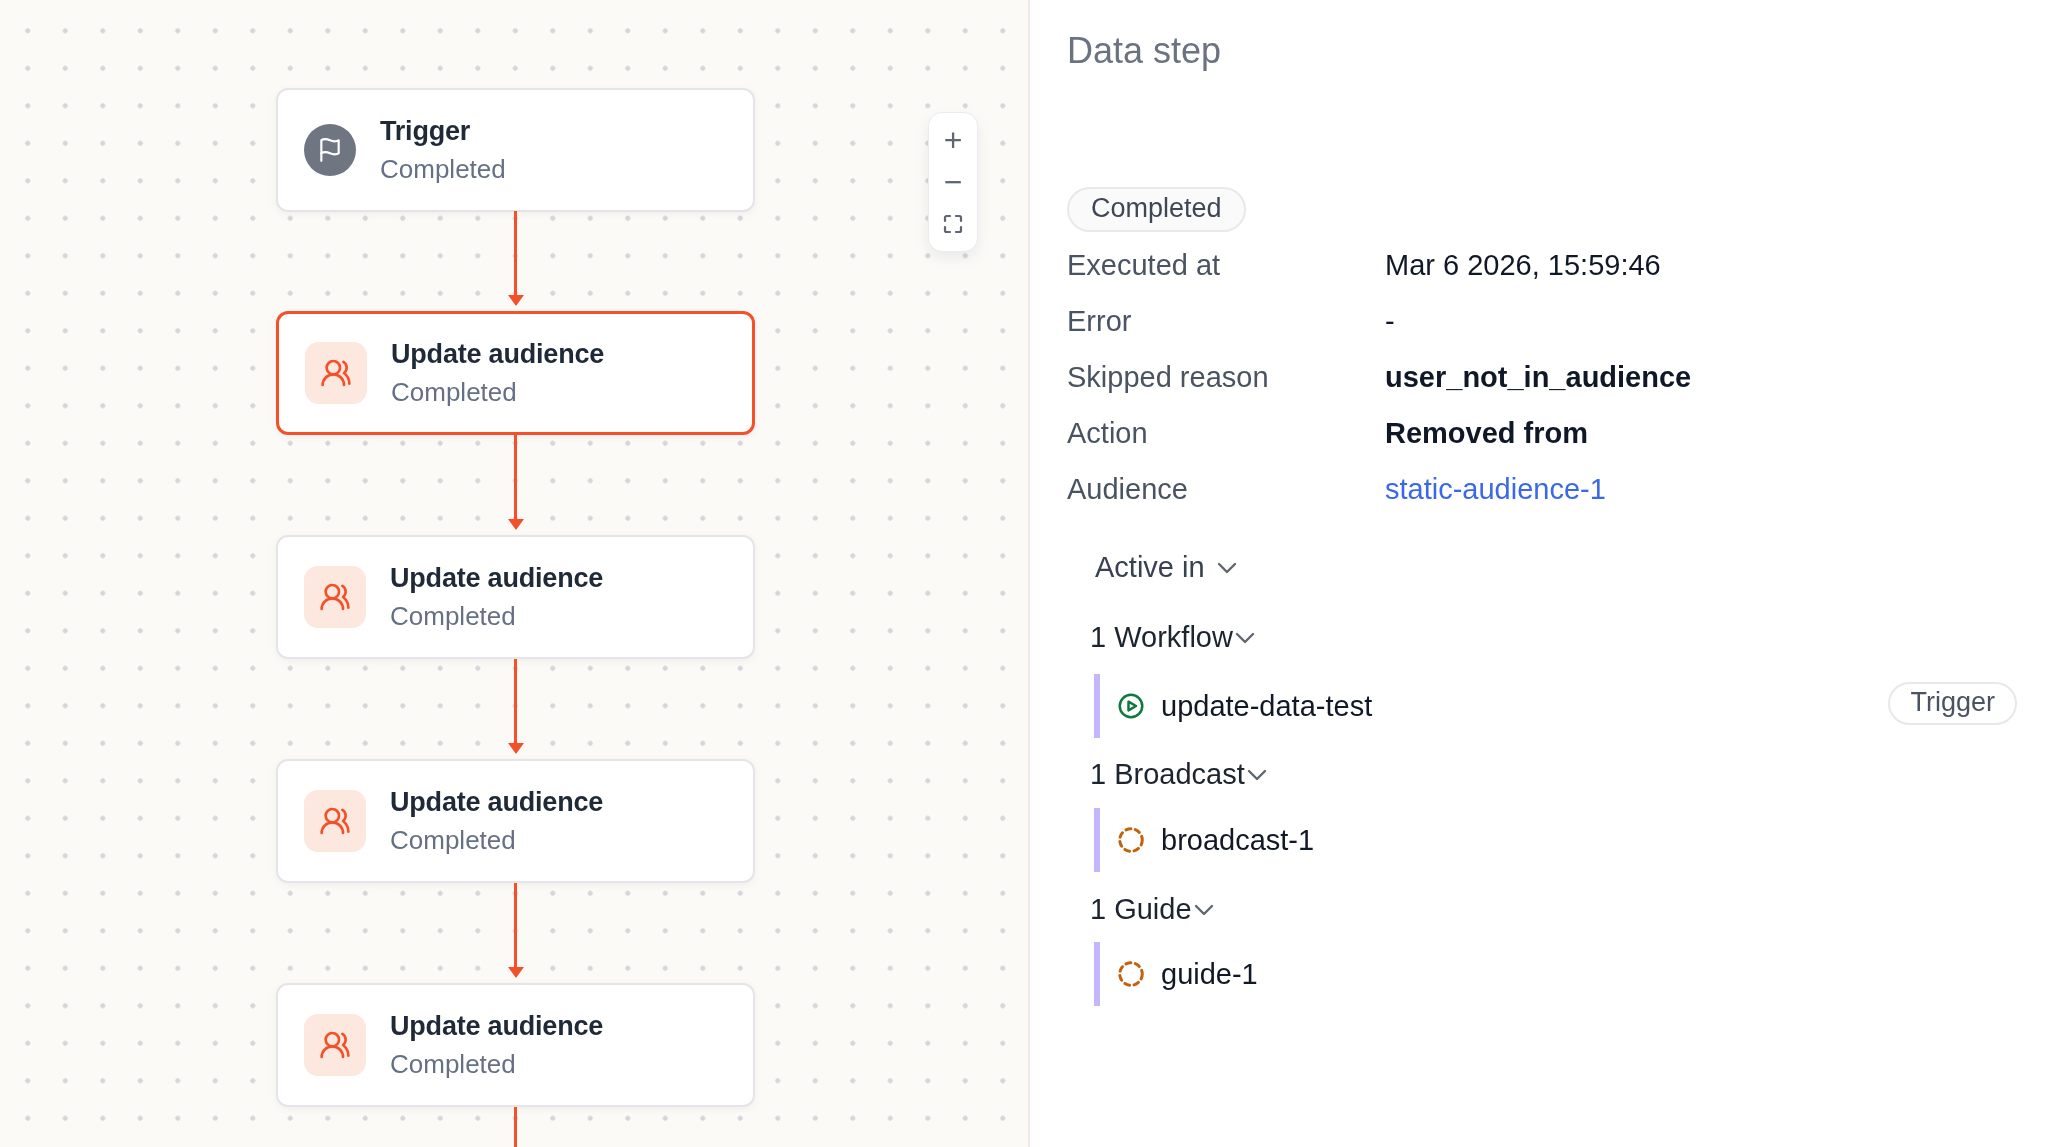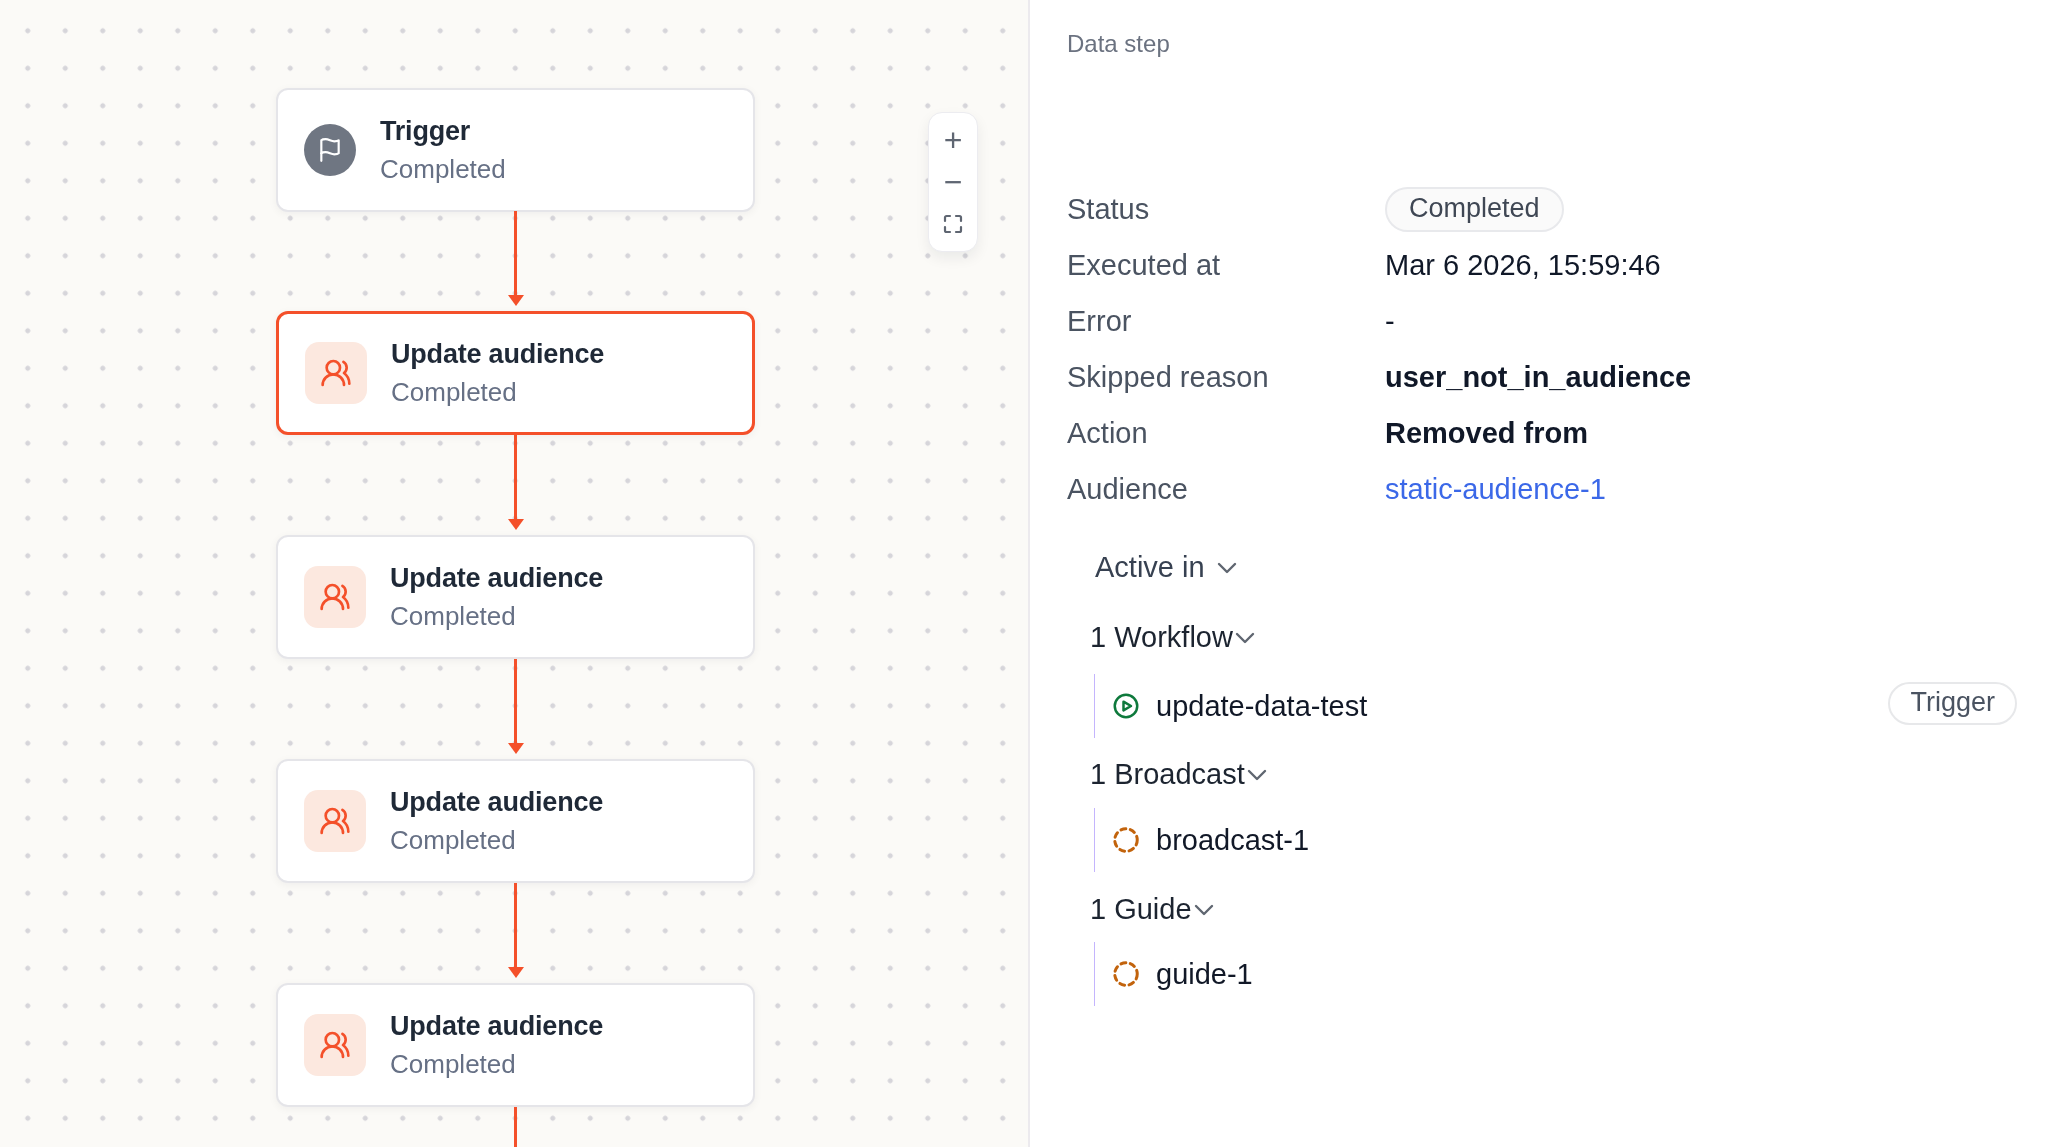"Data step" .panel-kicker { font-size: 24px -> 36px }
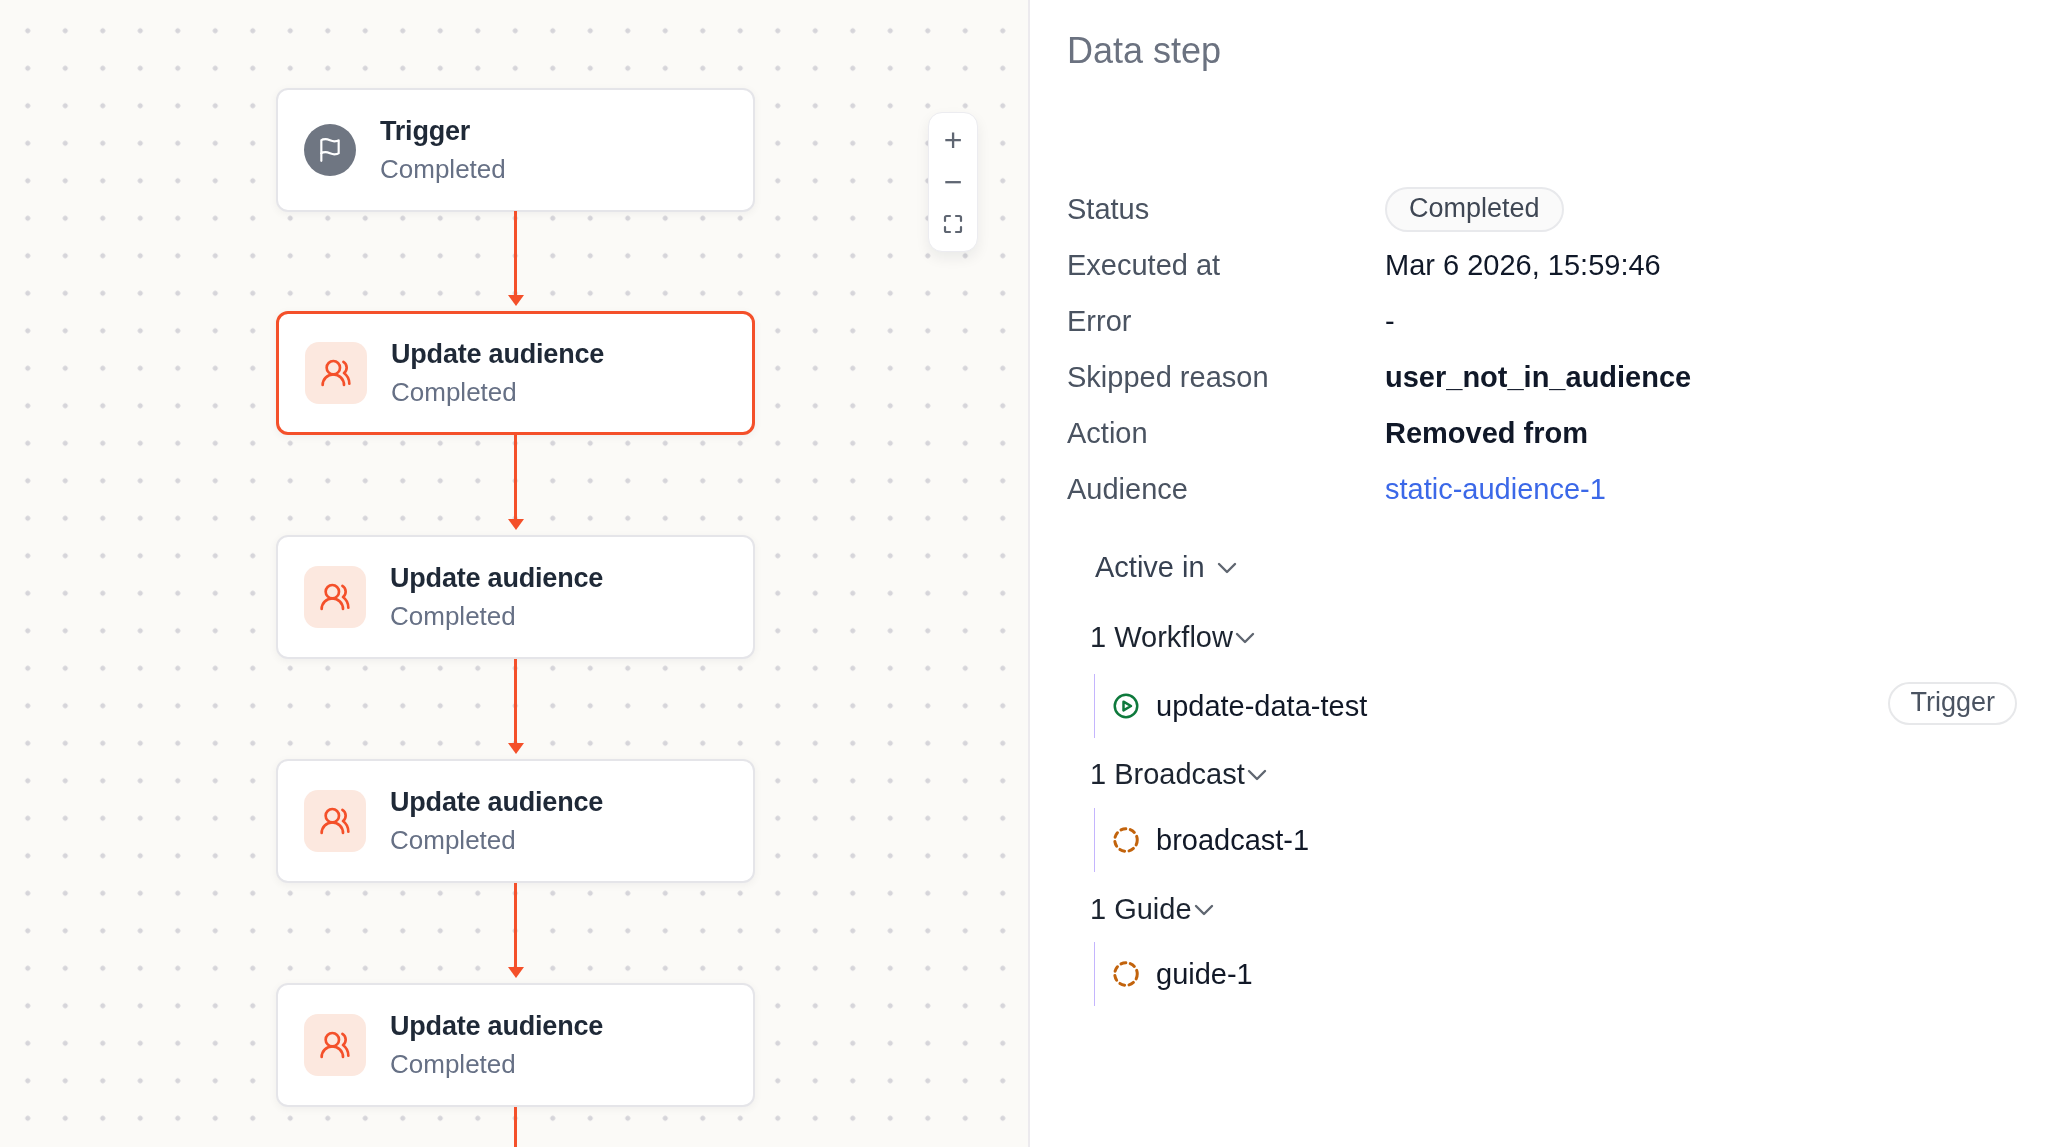"Status" div.field-label { html: <div>Status</div> -> none }
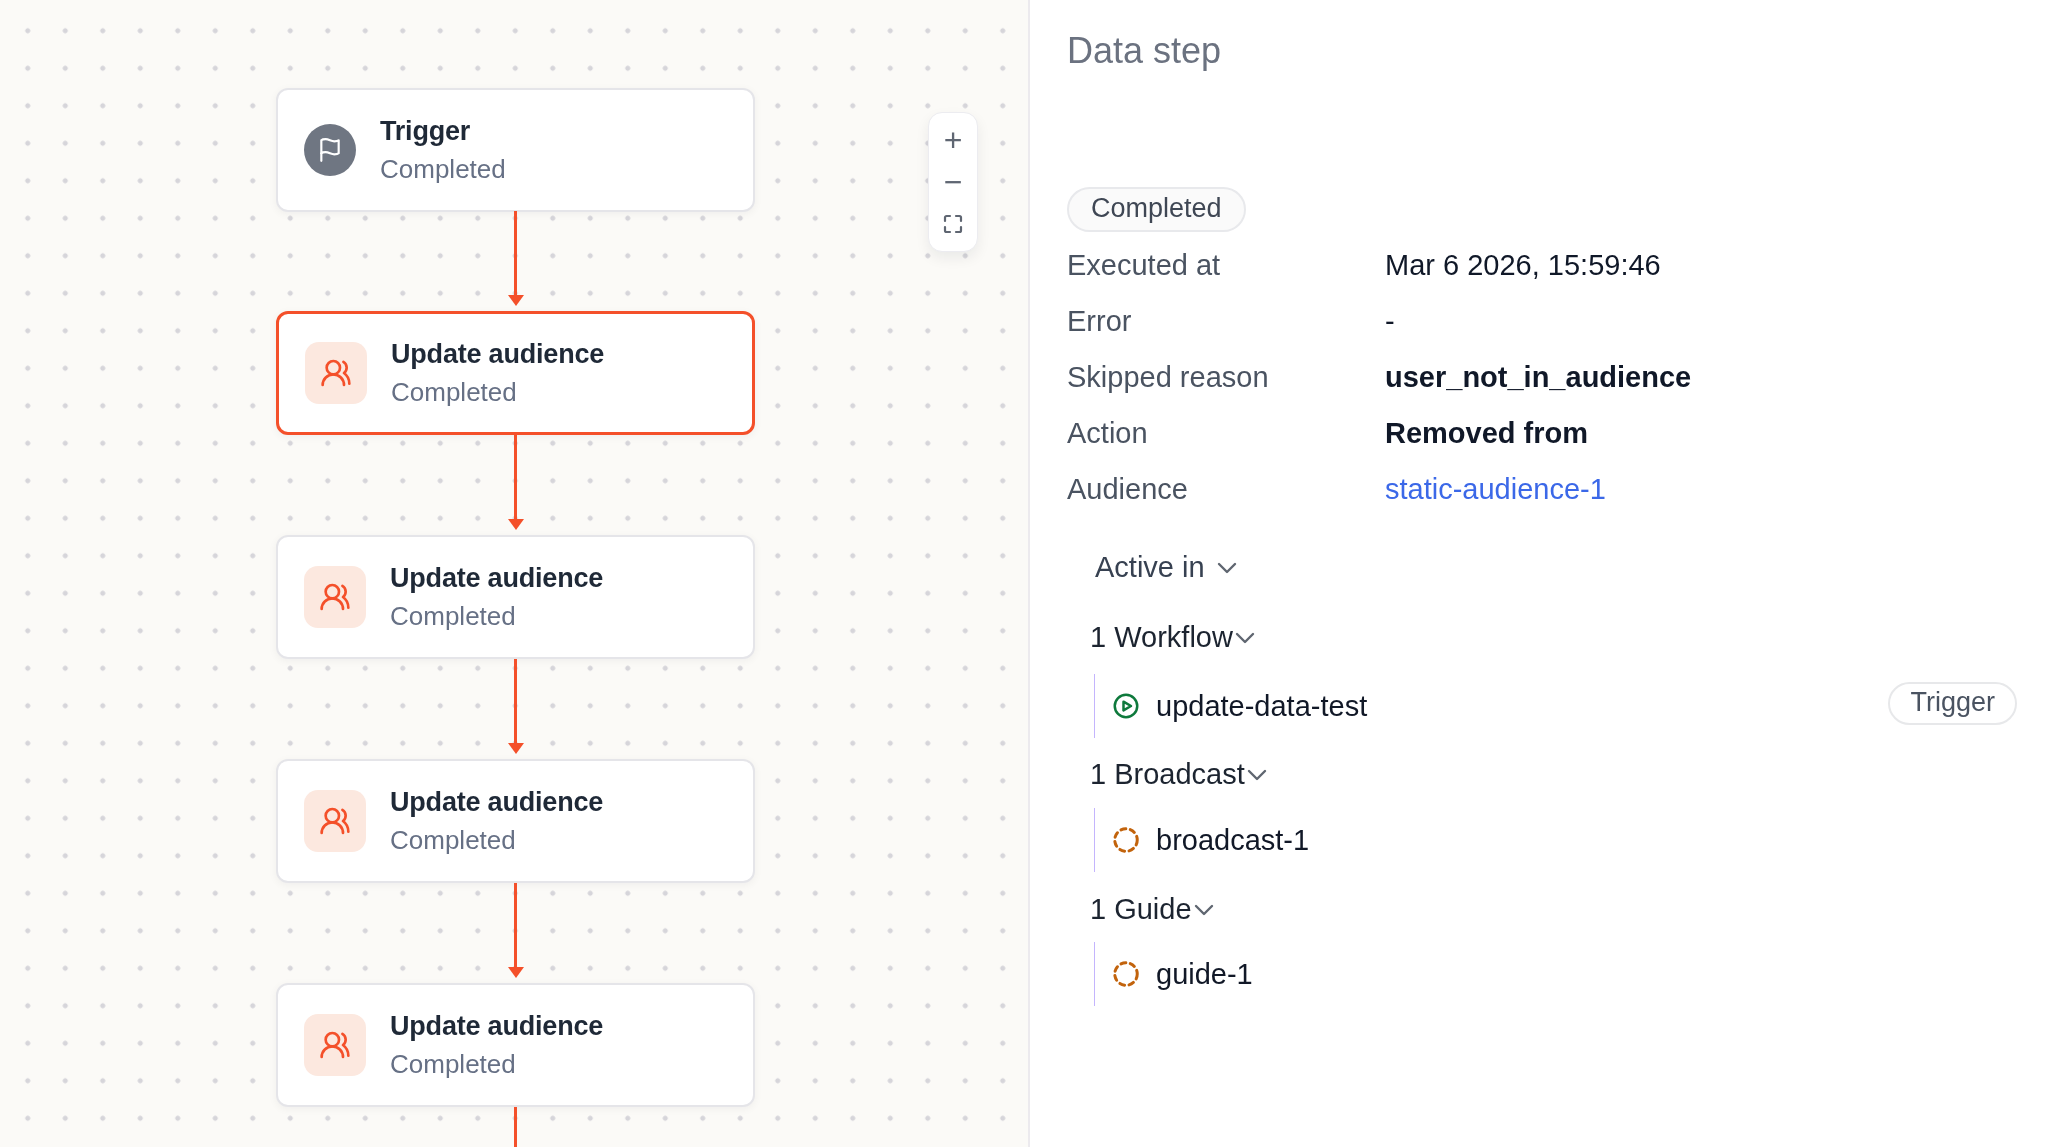"update-data-test" .group-item { border-left: 1px solid #c4b5fd -> 6px solid #c4b5fd }
